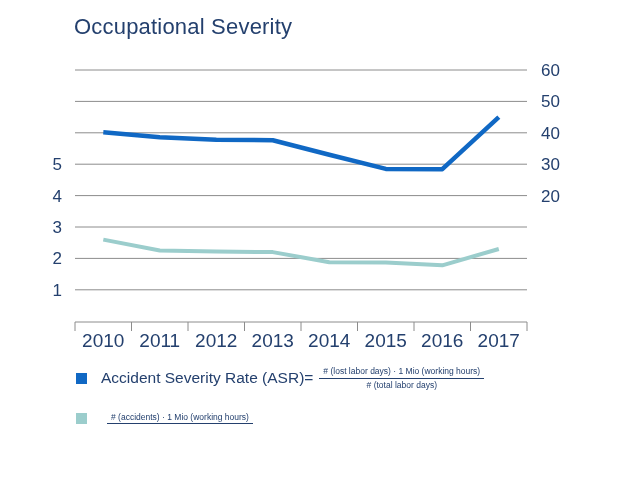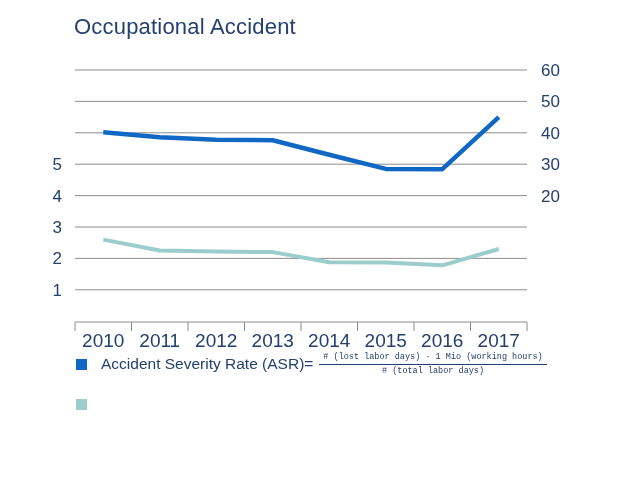"Occupational Accident" div.chart-title { text: Accident -> Severity }
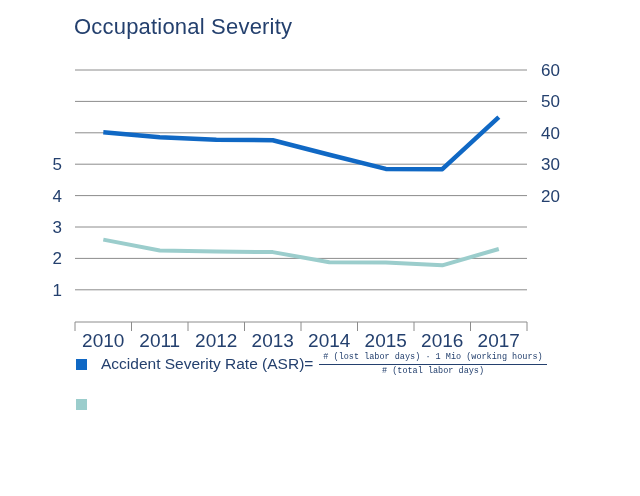"Accident Severity Rate (ASR)=" .legend { top: 344px -> 358px }
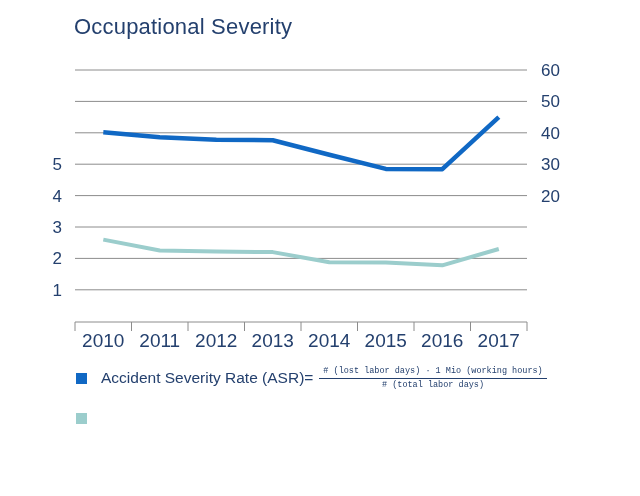"# (lost labor days) ·" .formula { font-family: Liberation Mono, monospace -> none }
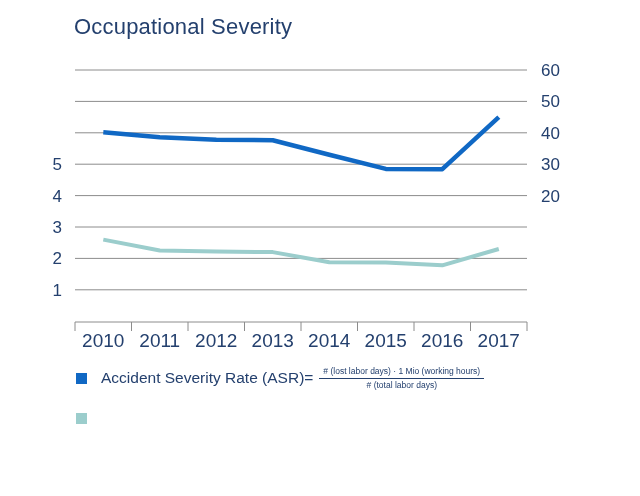"# (accidents) · 1 Mio" span.num { html: none -> <span># (accidents) · 1 Mio (working hours)</span> }
